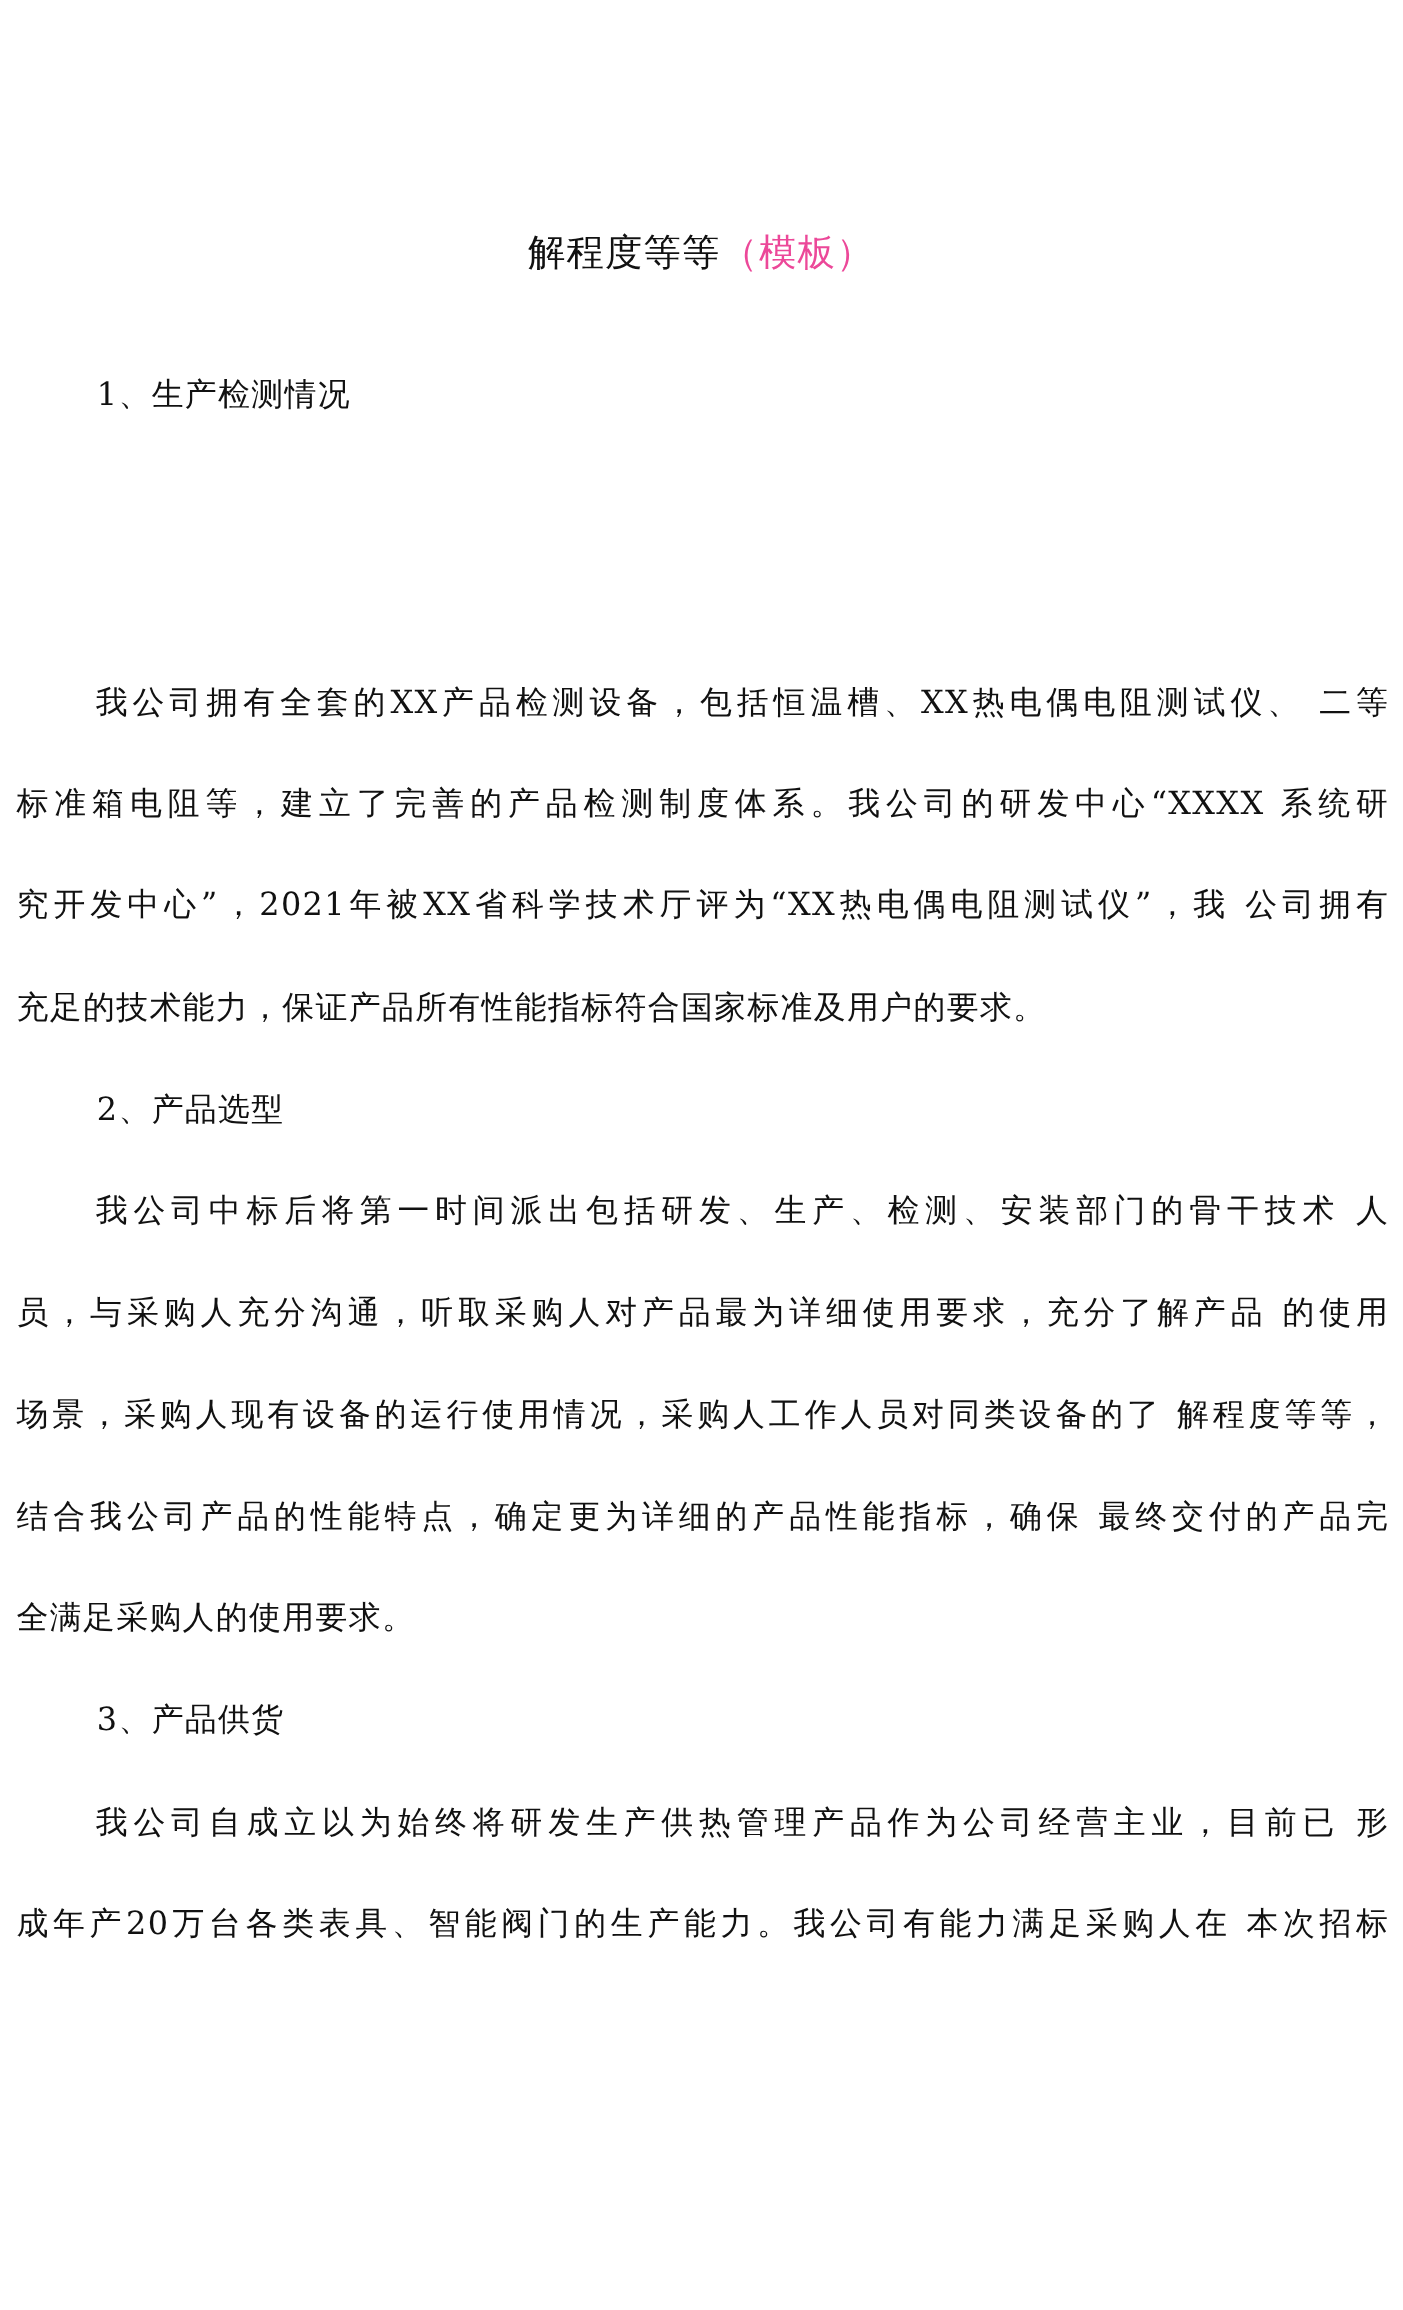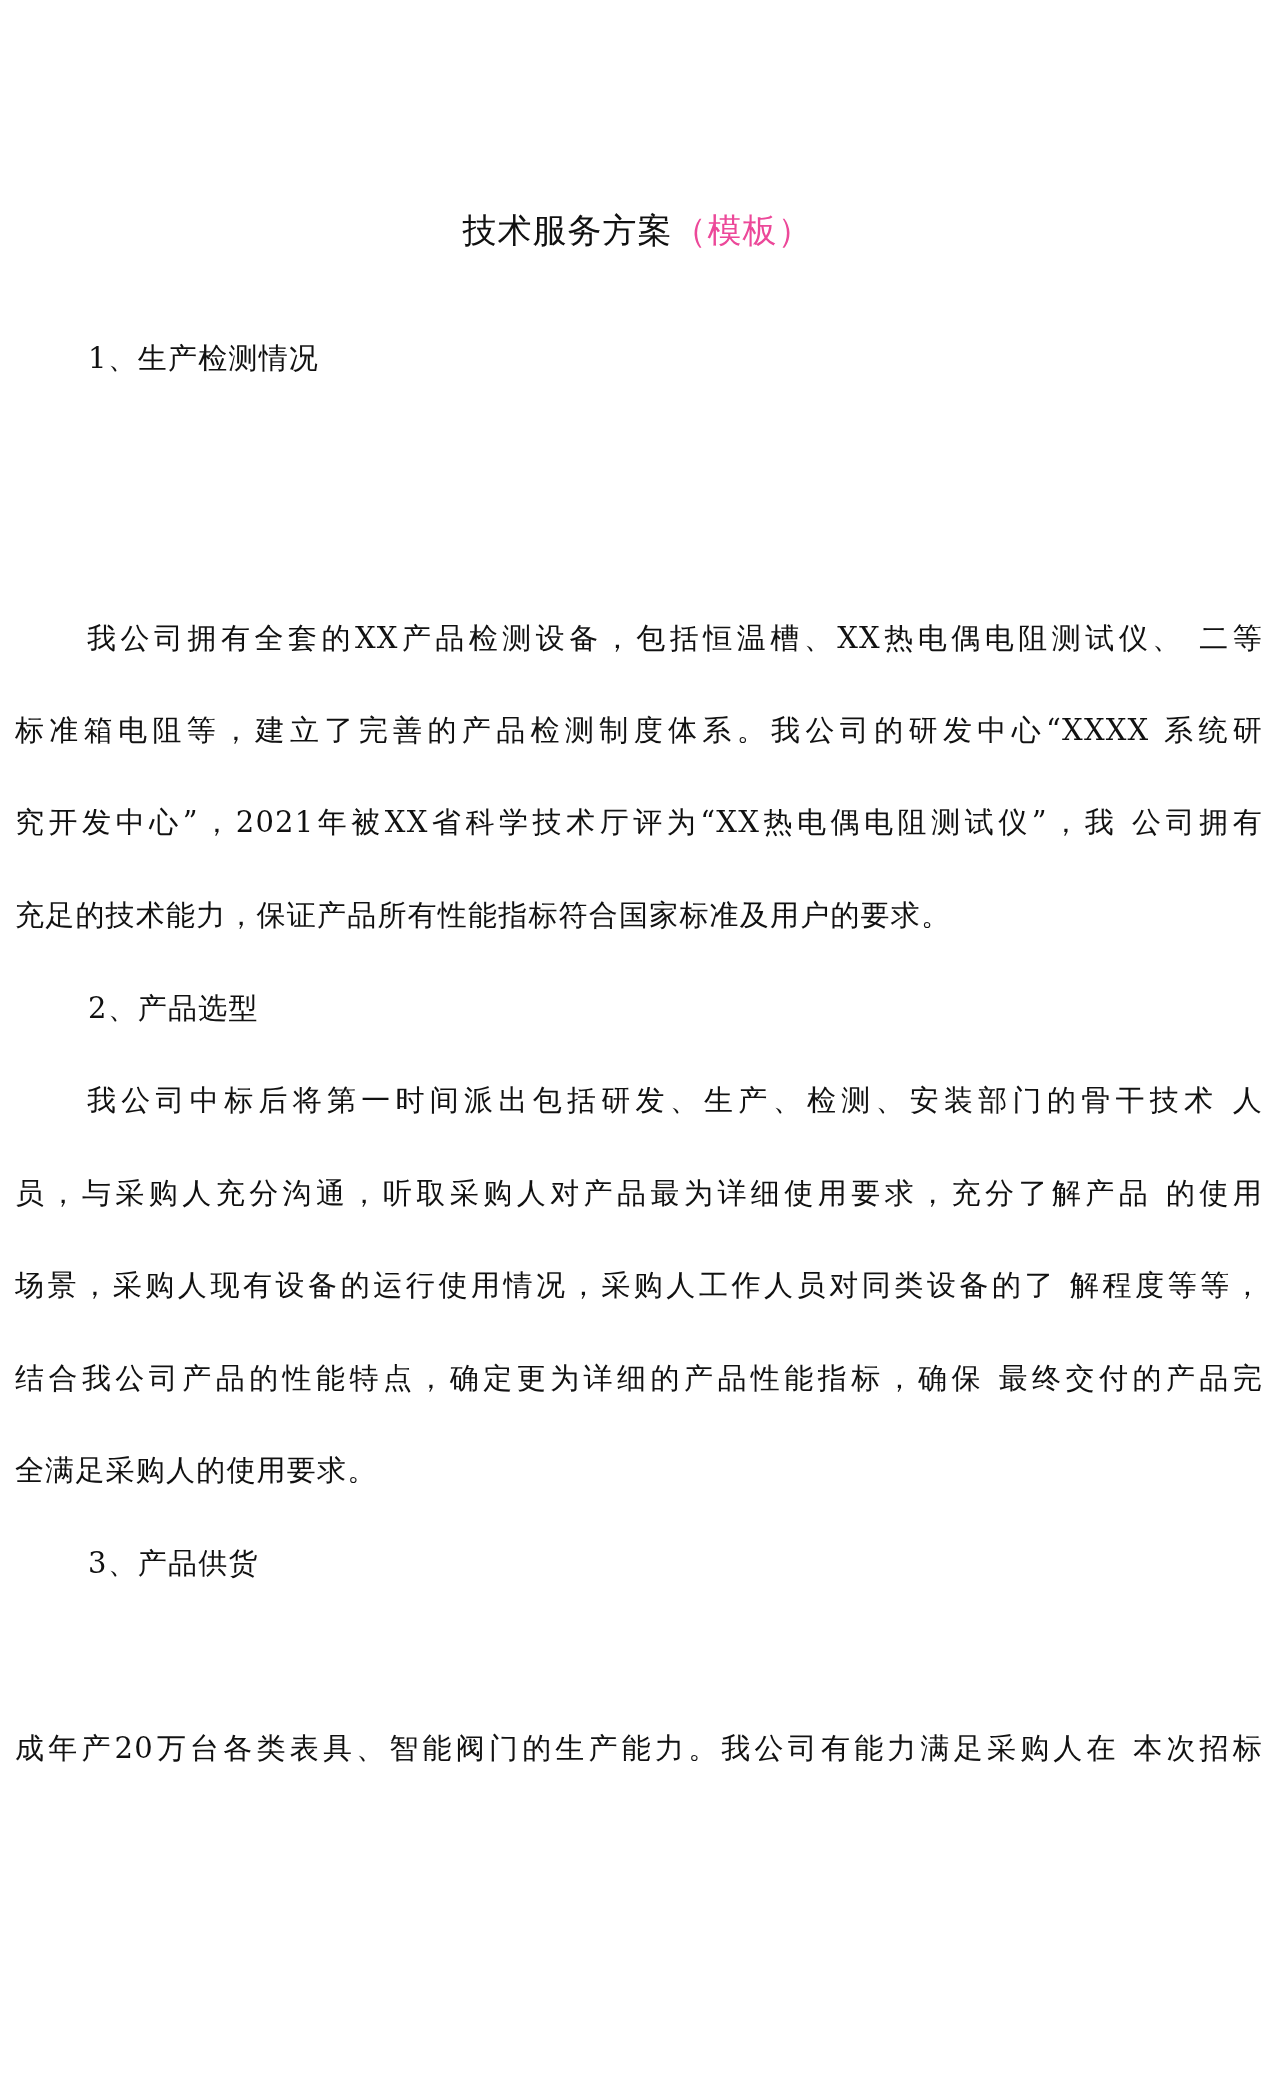"技术服务方案" span { text: 技术服务方案 -> 解程度等等 }
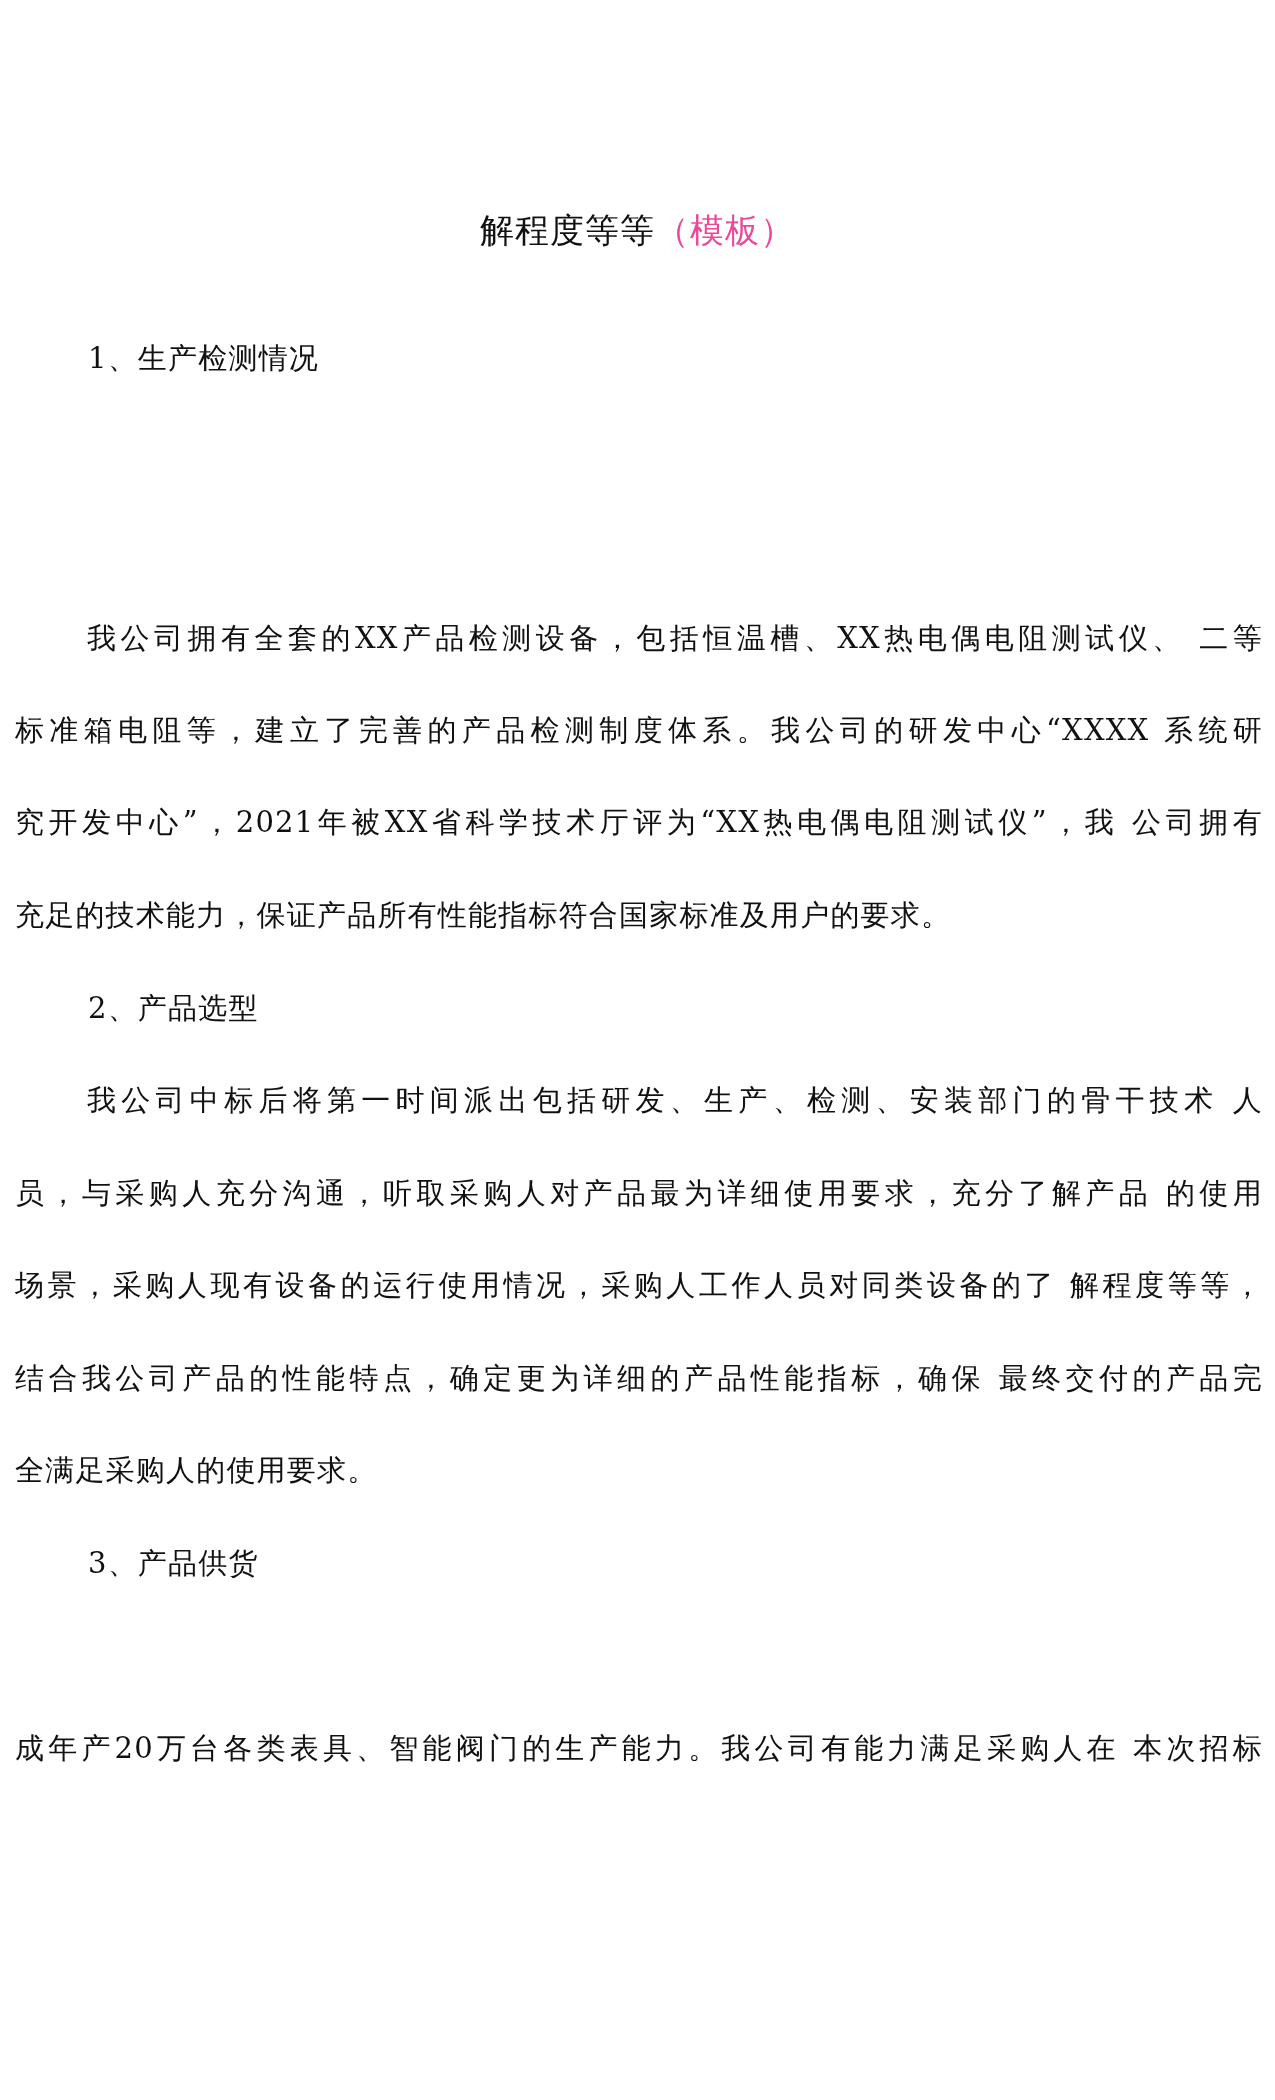"我公司自成立以为始终将研发生产供热管理产品作为公司经营主业，目前已 形" div.line { html: none -> <div>我公司自成立以为始终将研发生产供热管理产品作为公司经营主业，目前已 形</div> }
